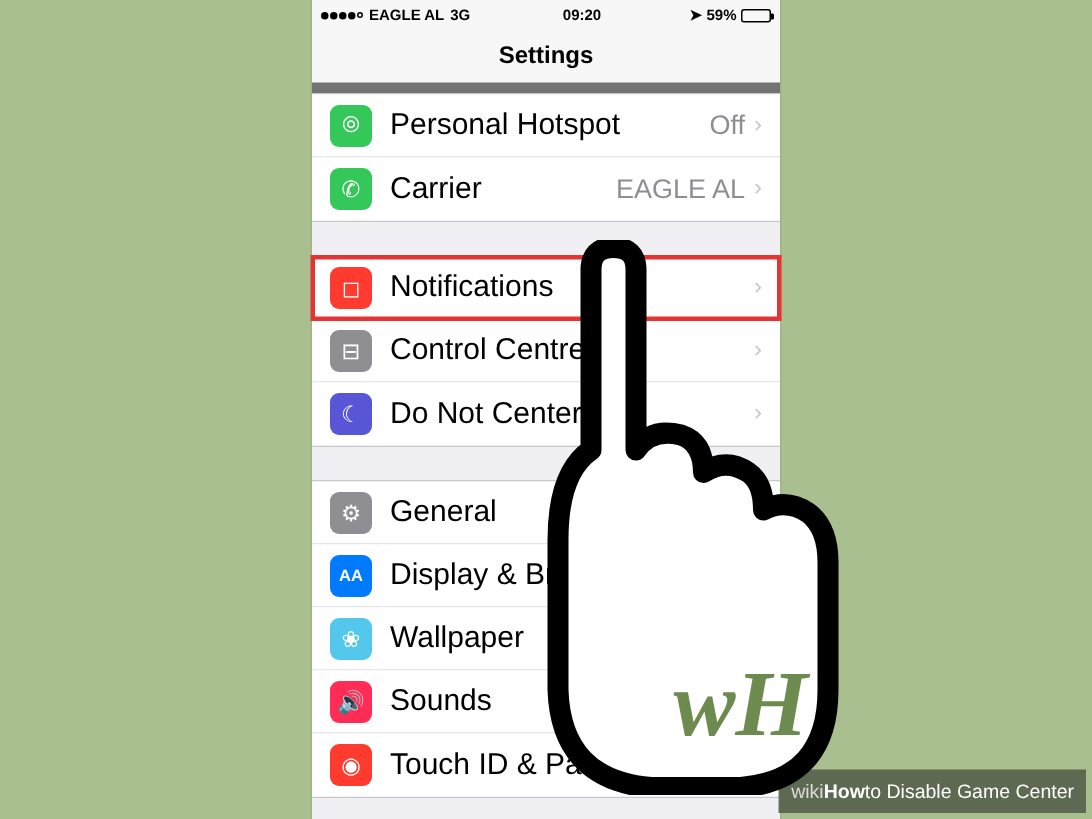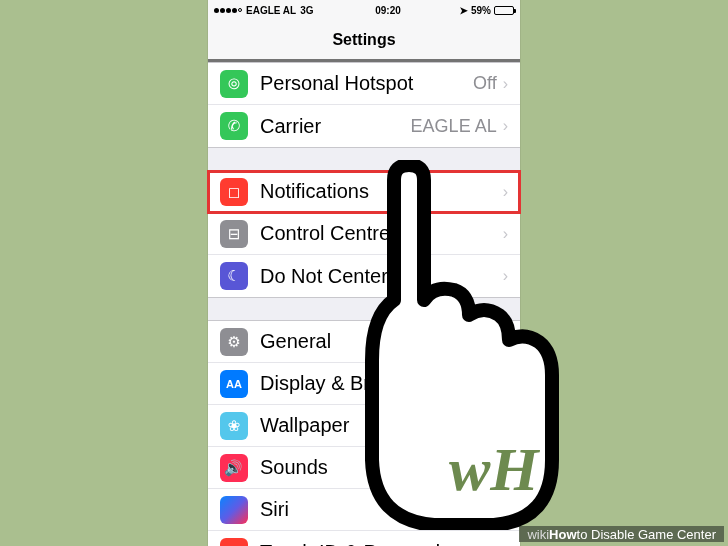"Settings" .nav-title { border-bottom: 3px solid #737373 -> 7px solid #737373 }
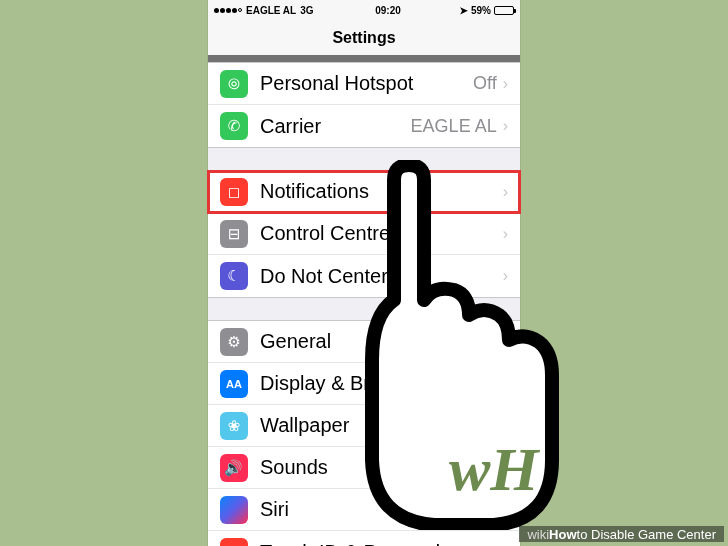"Siri" div.row { html: <div> <div></div> <div>Siri</div> <div>›</div> </div> -> none }
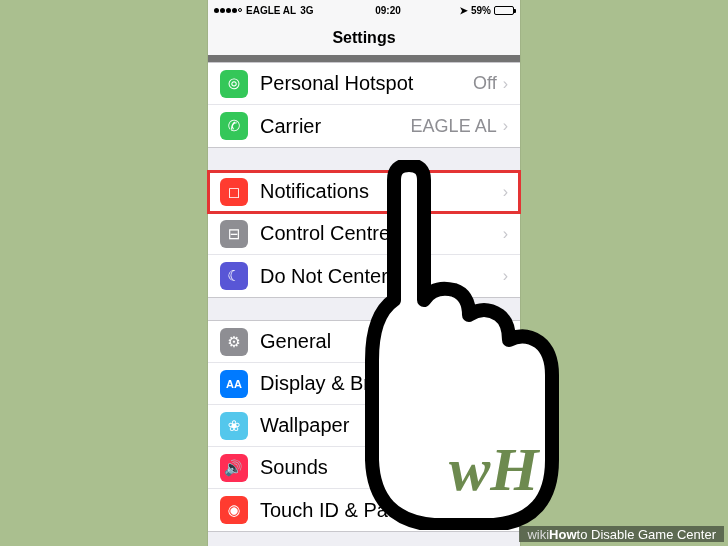"wikiHow" .caption { height: 16px -> 29px }
